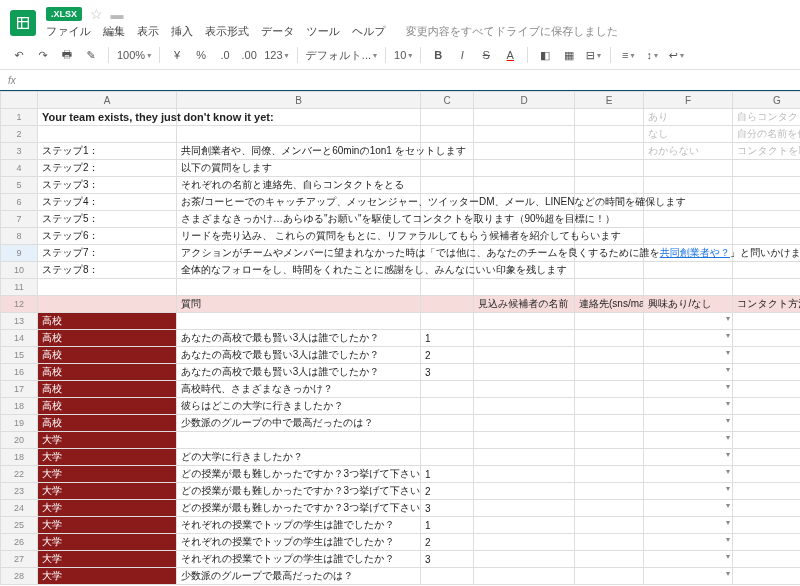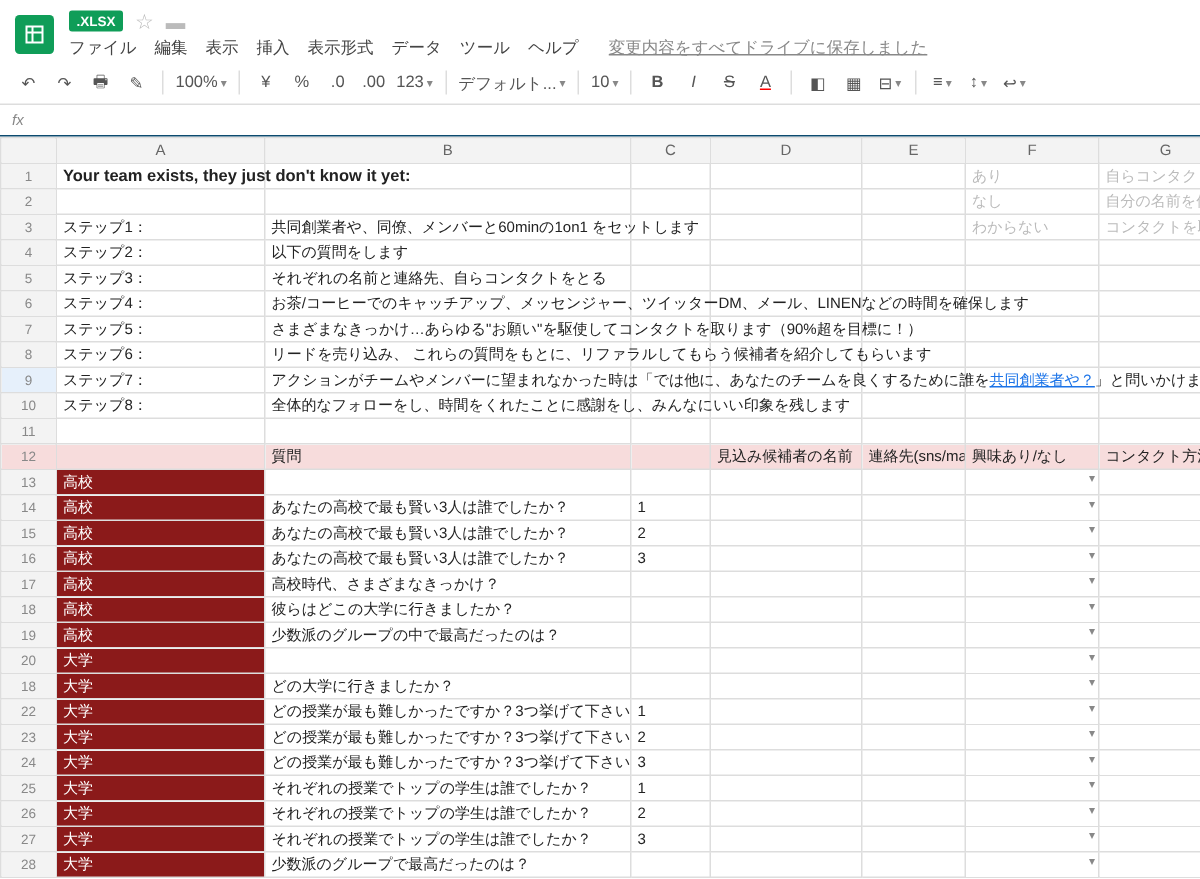"変更内容をすべてドライブに保存しました" .savemsg { text-decoration: underline -> none }
